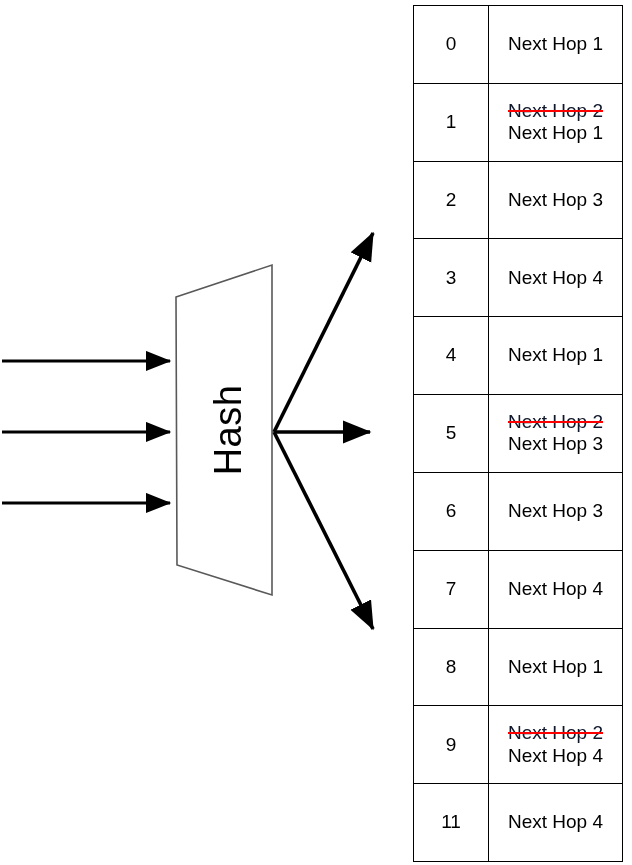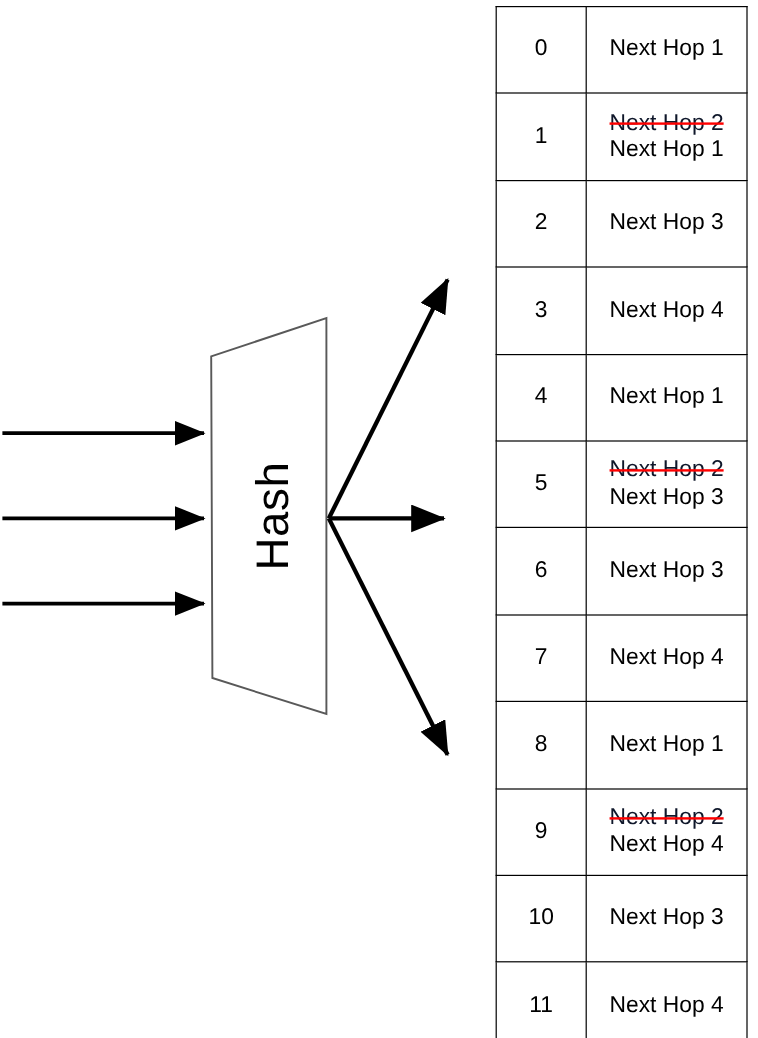"10" tr { html: <tr> <td>10</td> <td> <span>Next Hop 3</span> </td> </tr> -> none }
